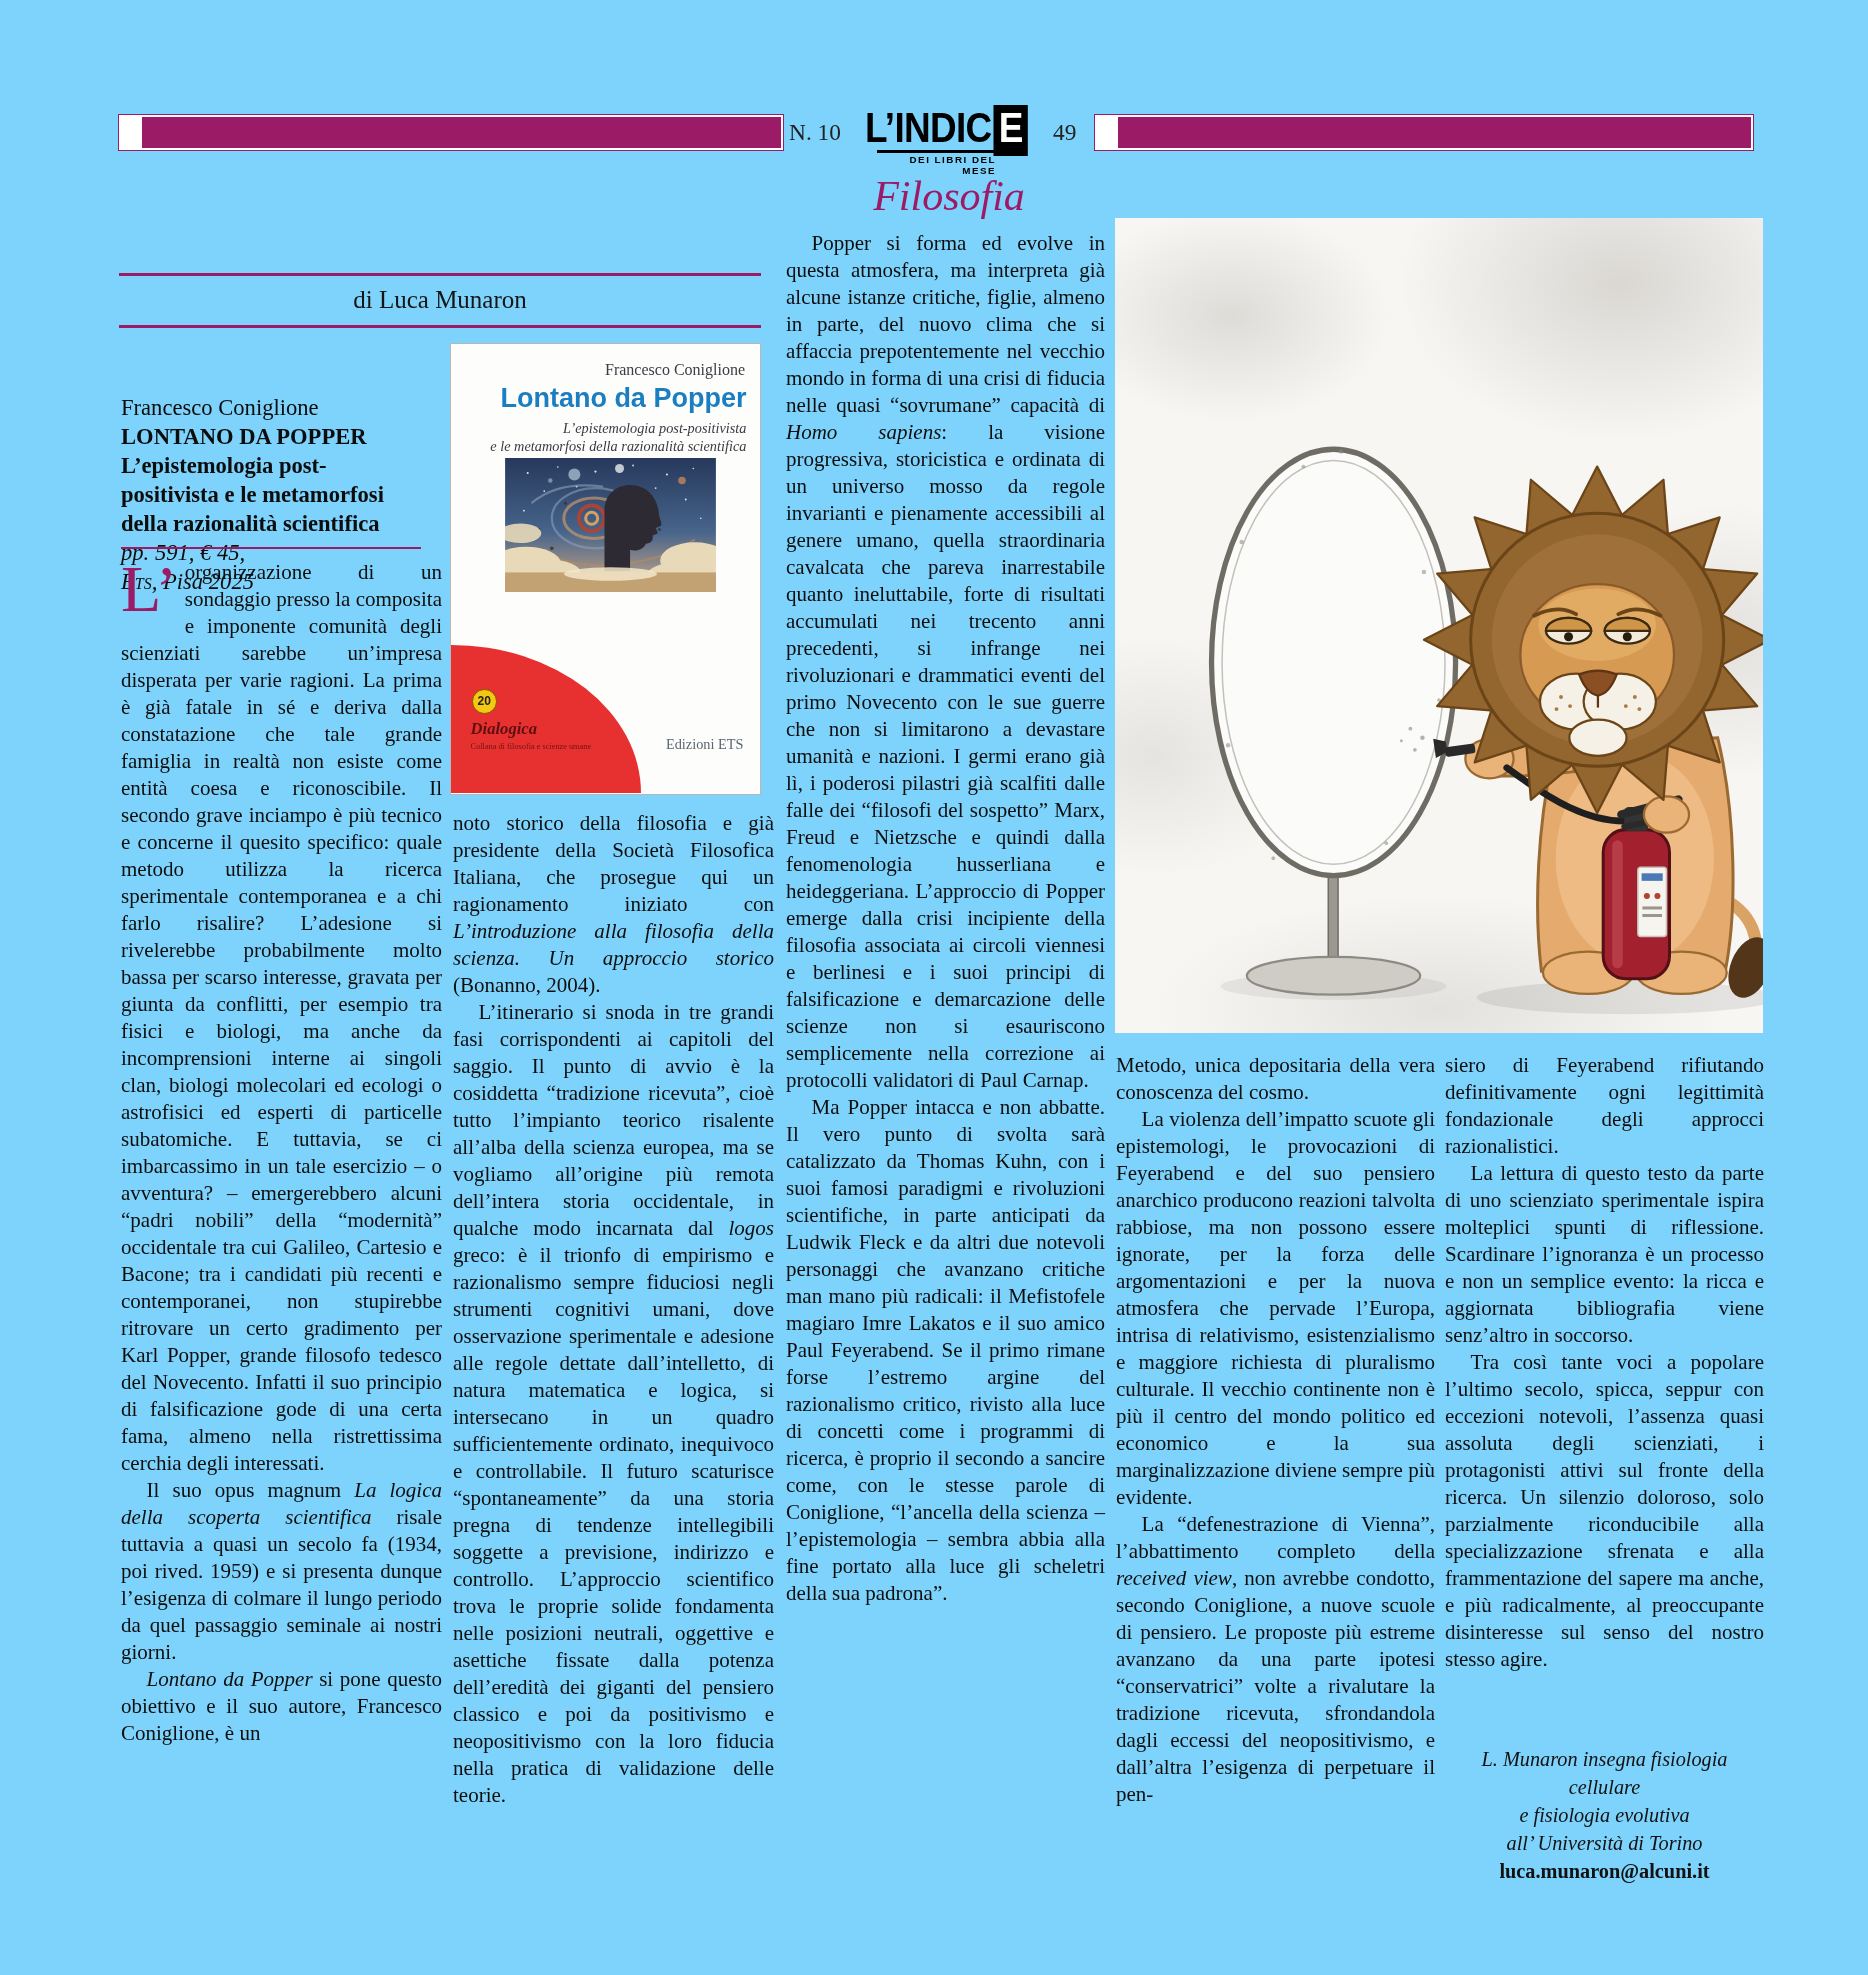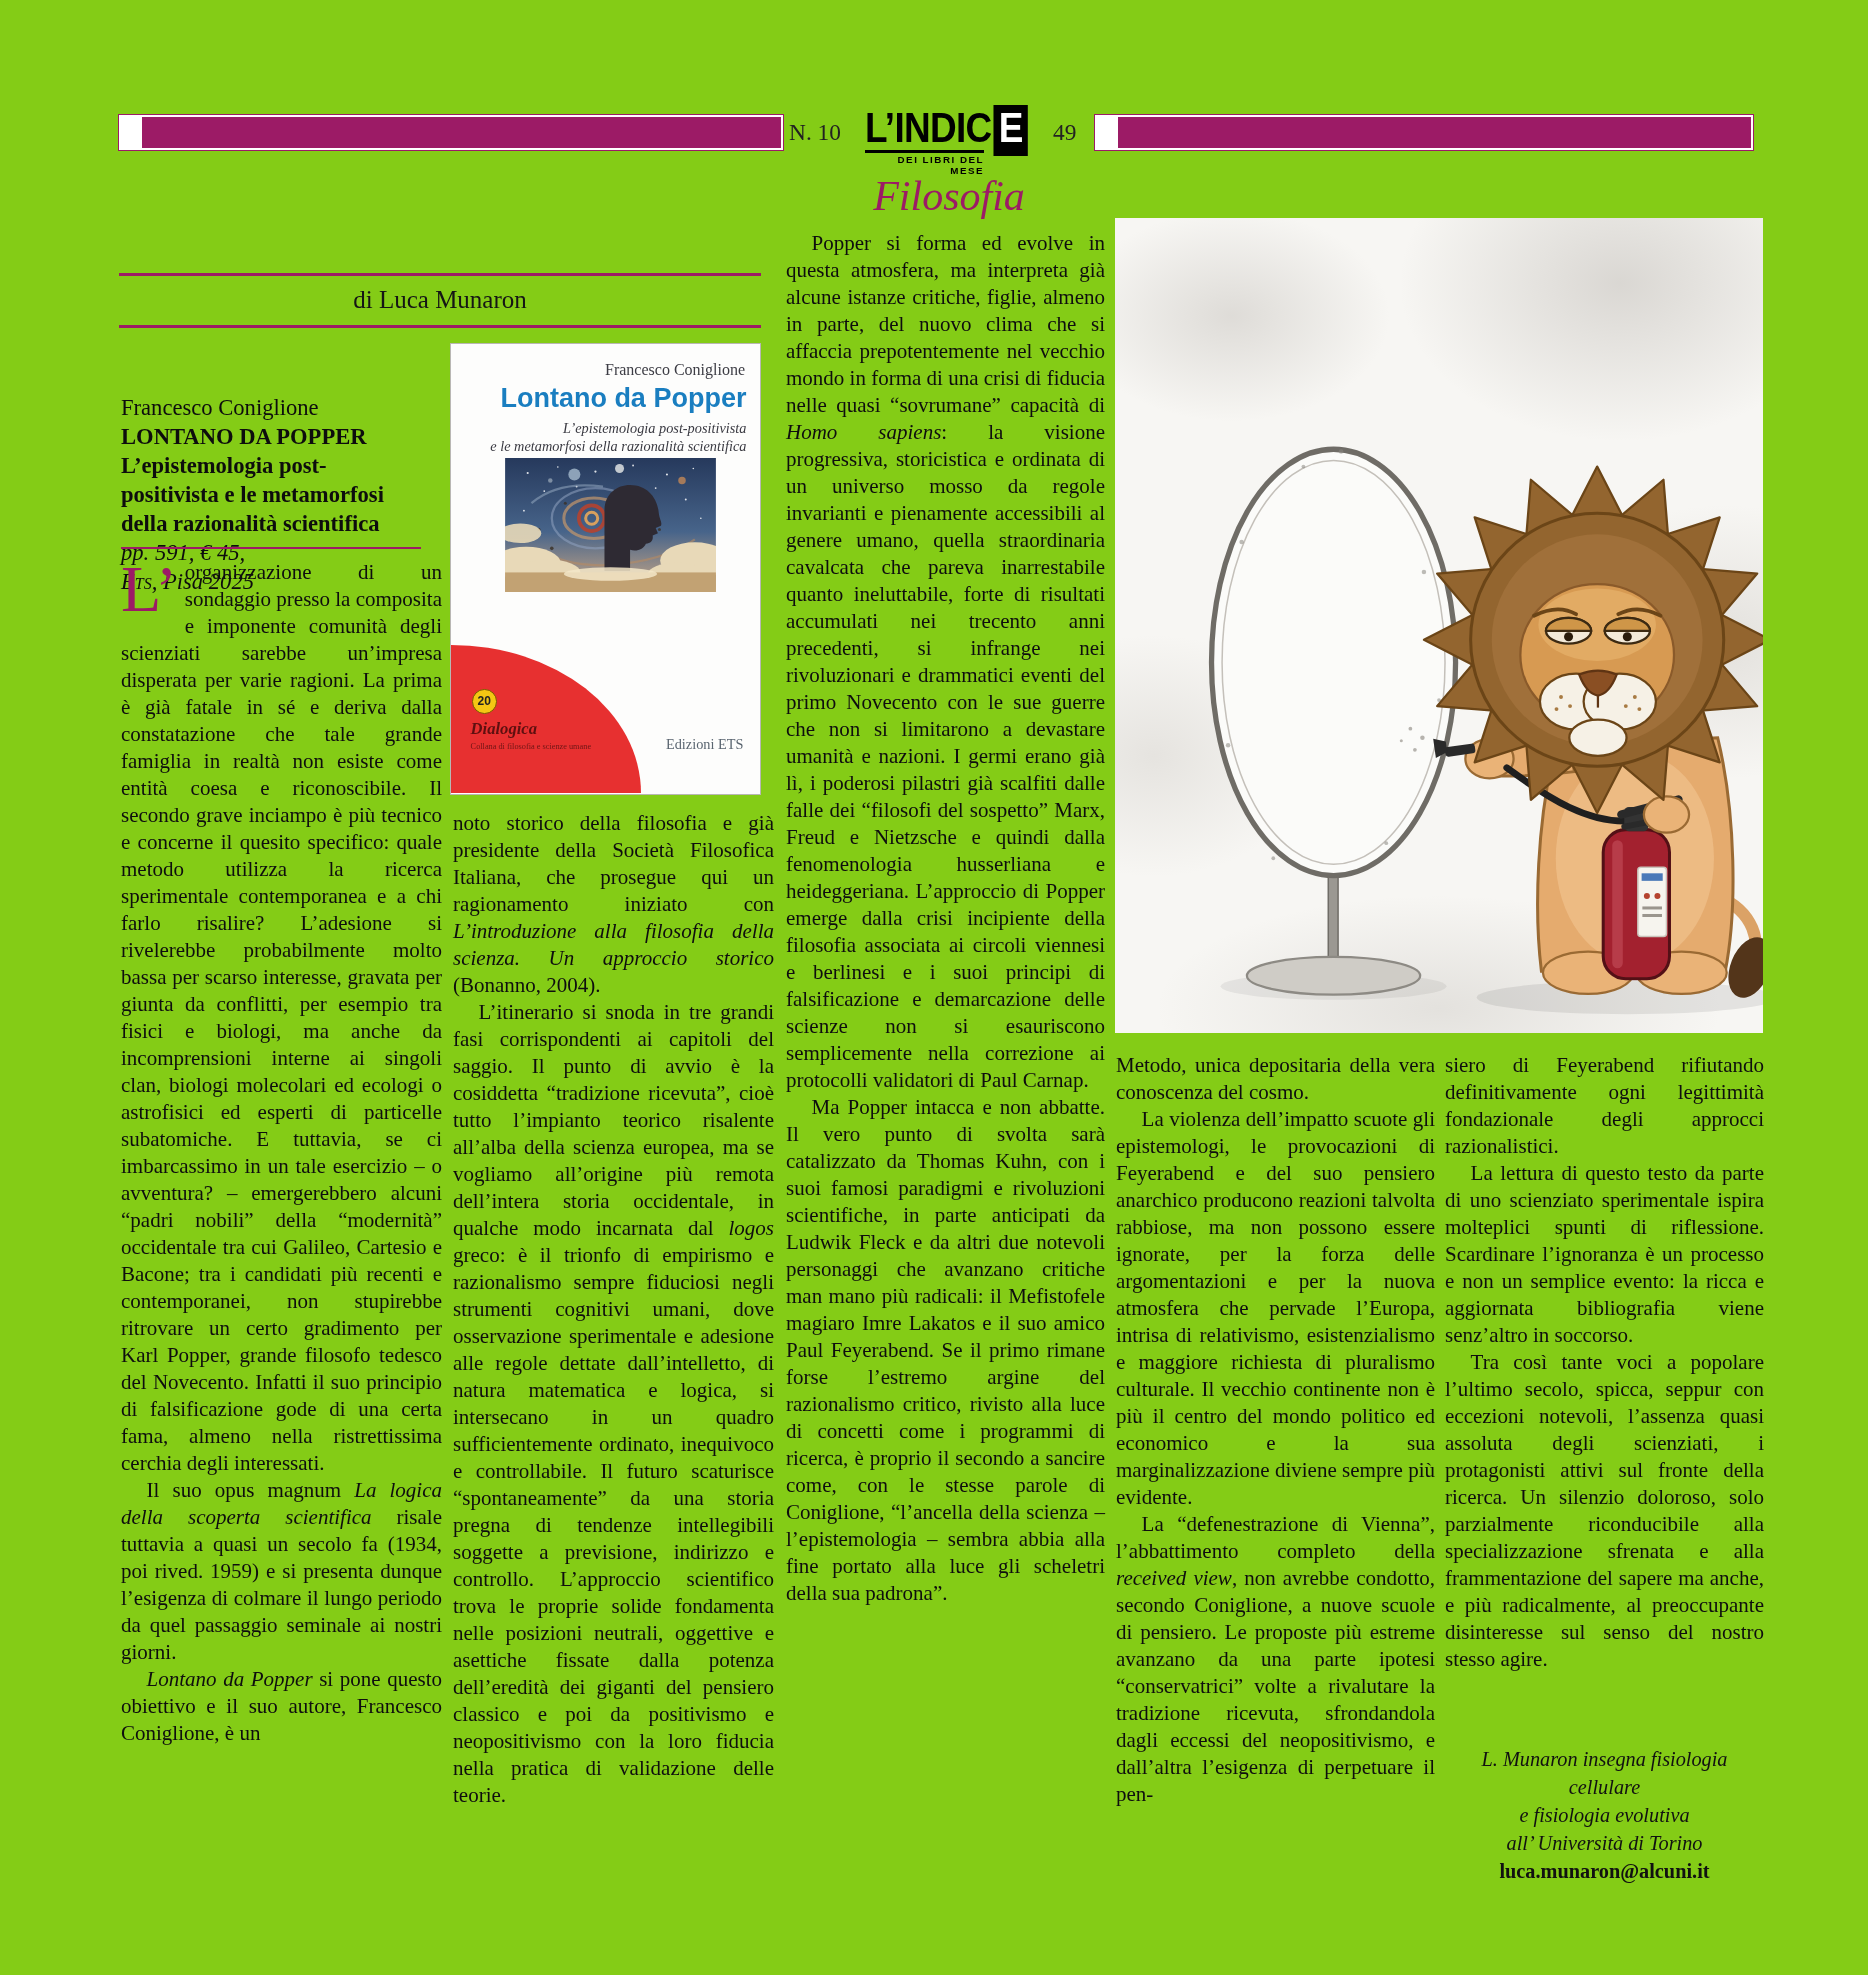"N. 10" #page { background: #84cc16 -> #7dd3fc }
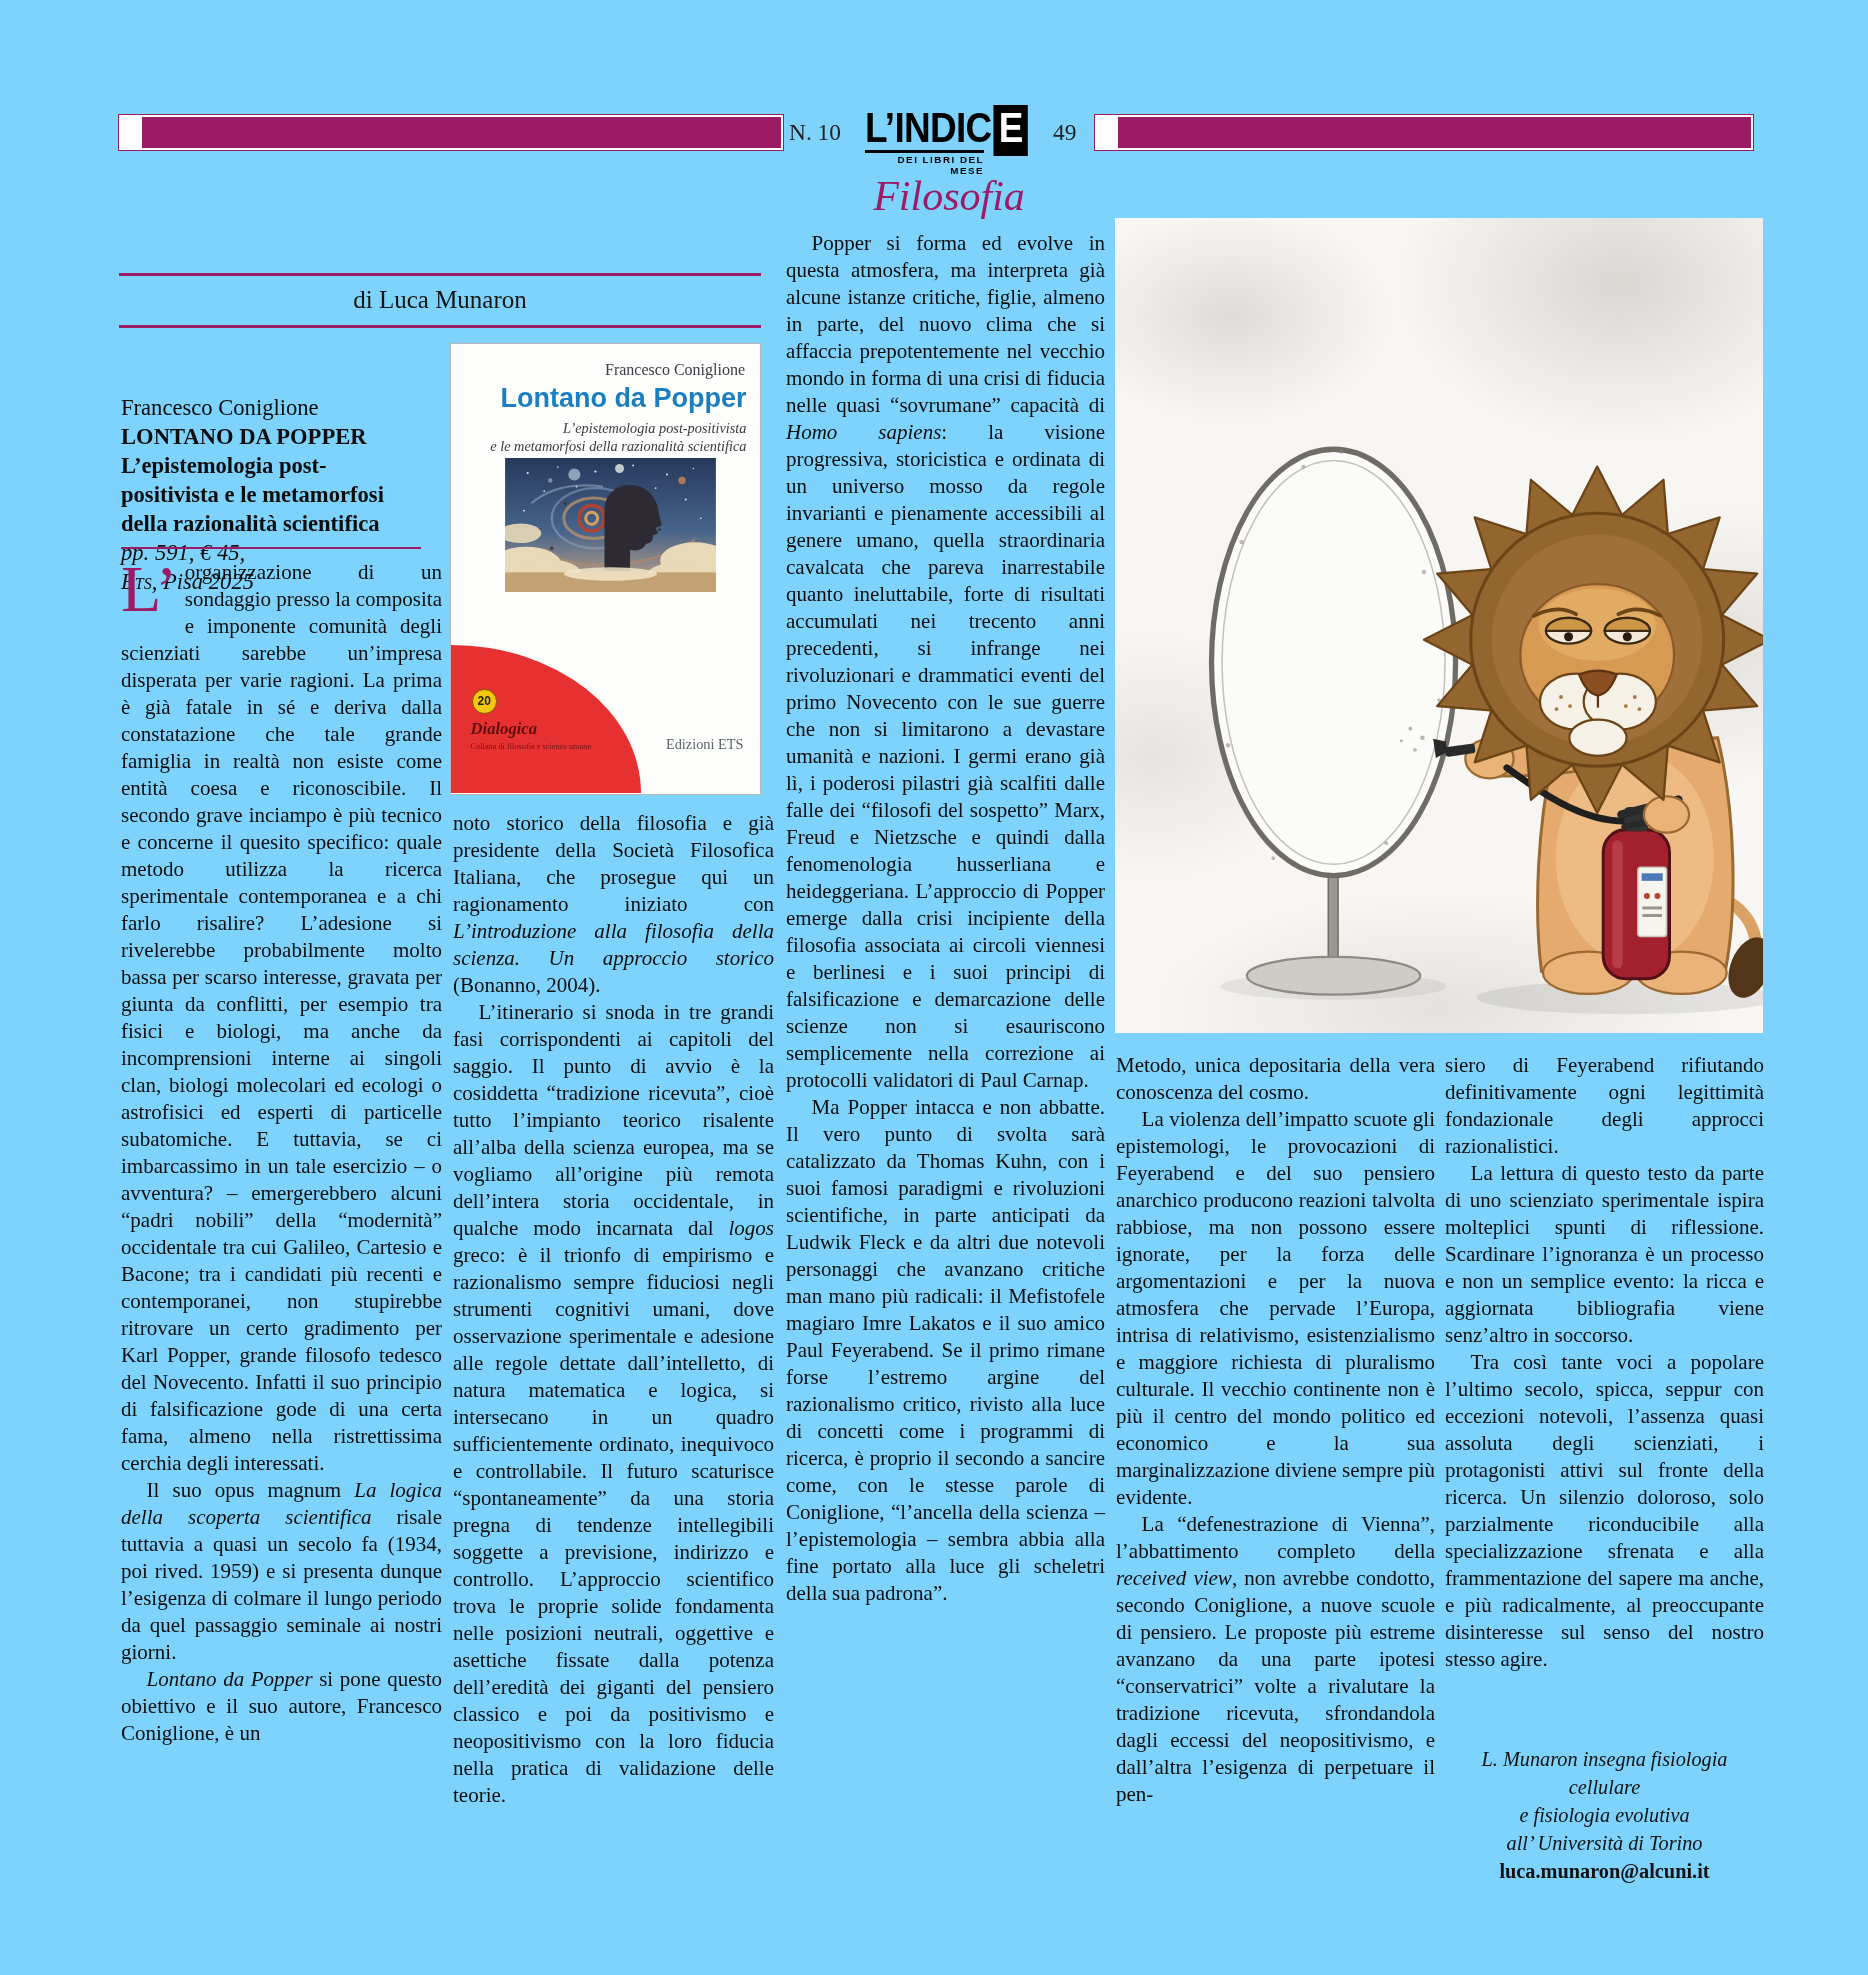"DEI LIBRI DEL MESE" .logo-tag { margin-left: none -> 12px }
